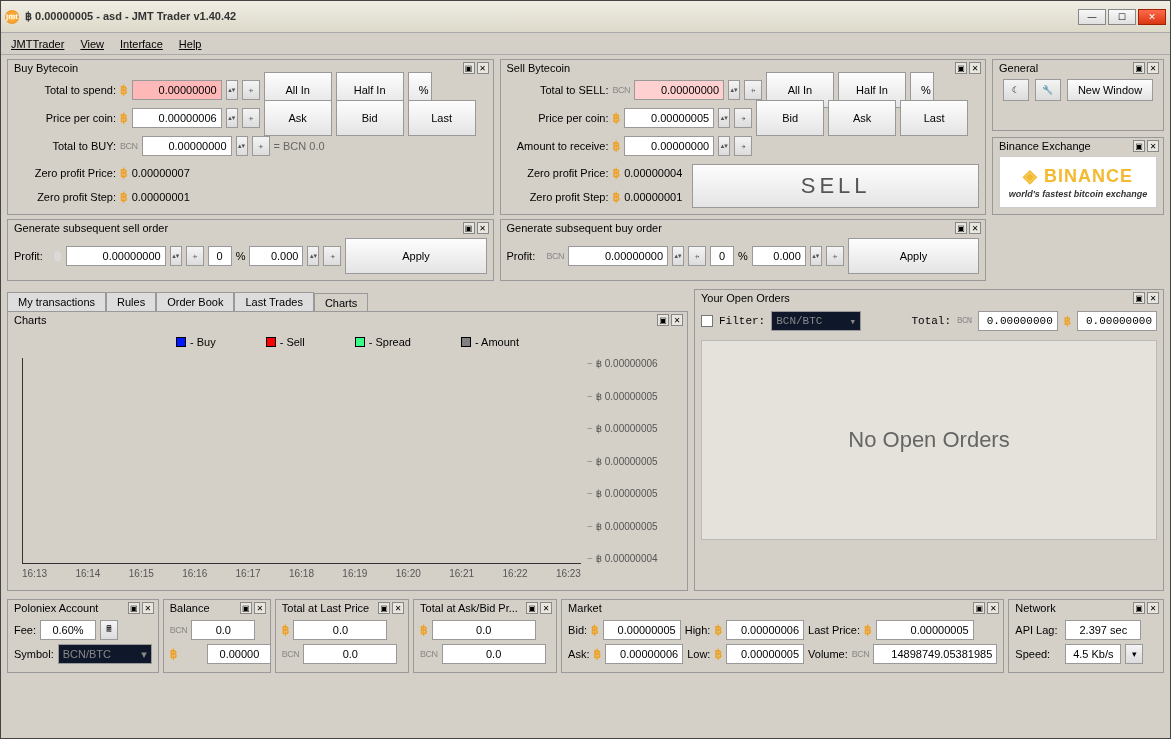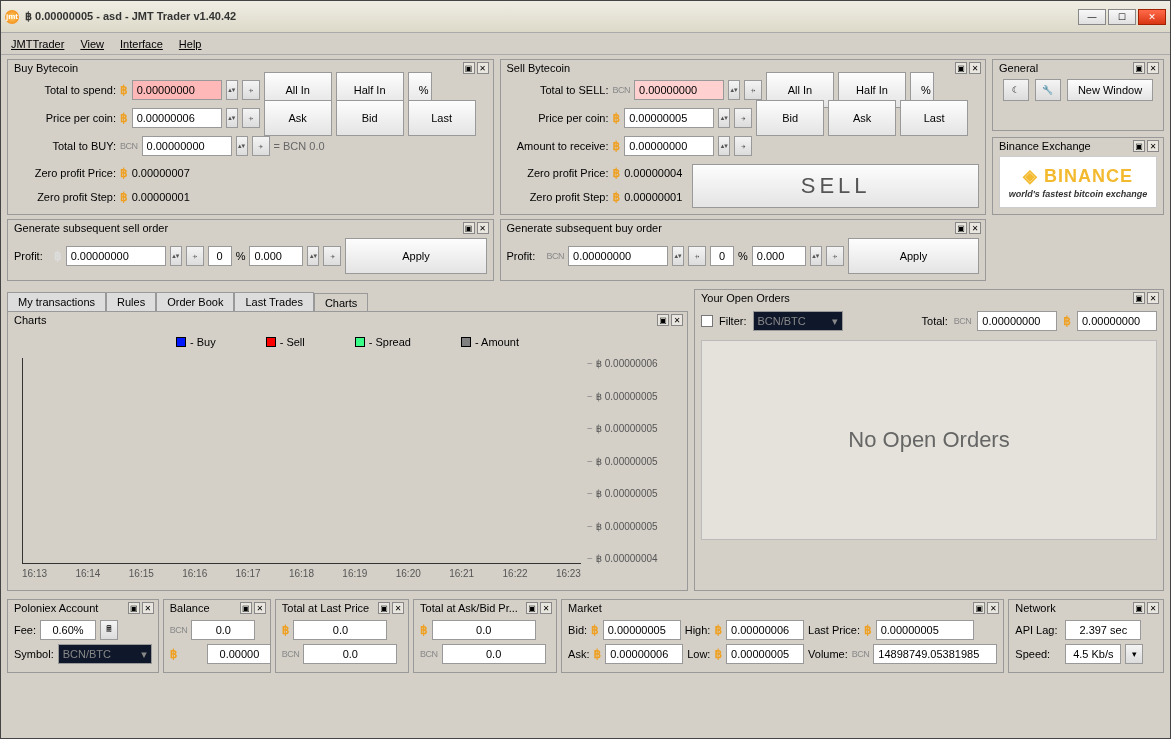"0.00000000" input.fld { text-align: left -> right }
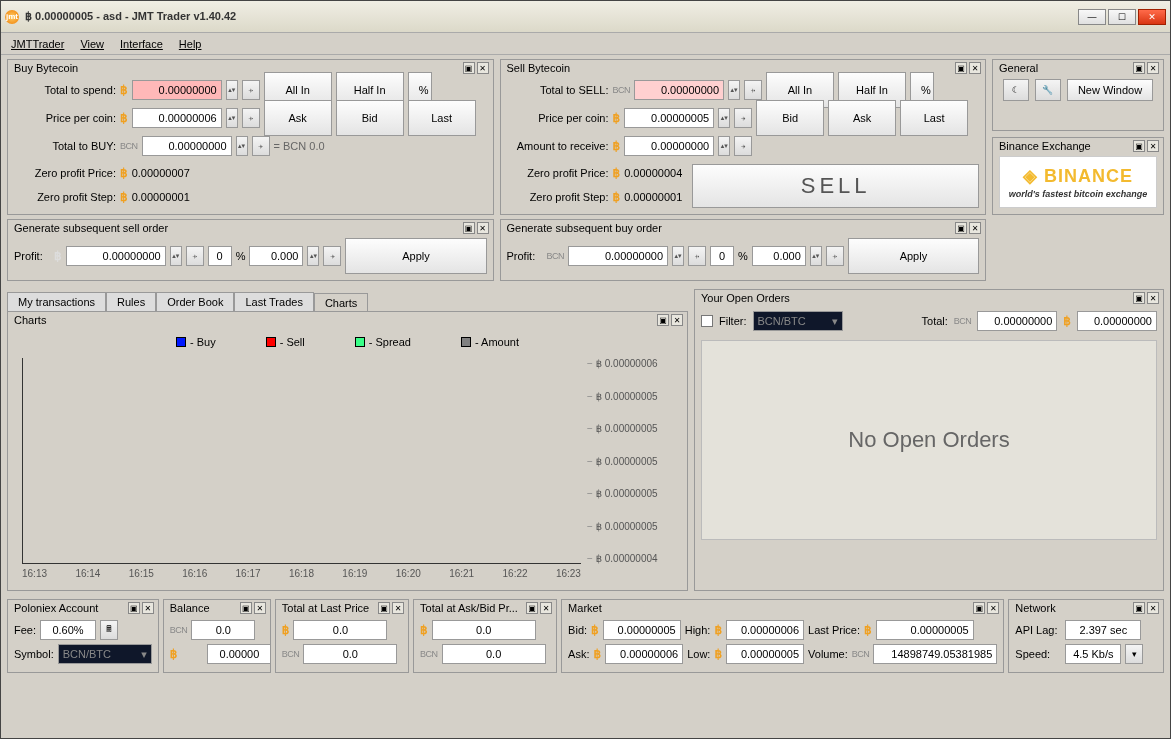"Filter:" .oo-top { font-family: none -> Liberation Mono, monospace }
